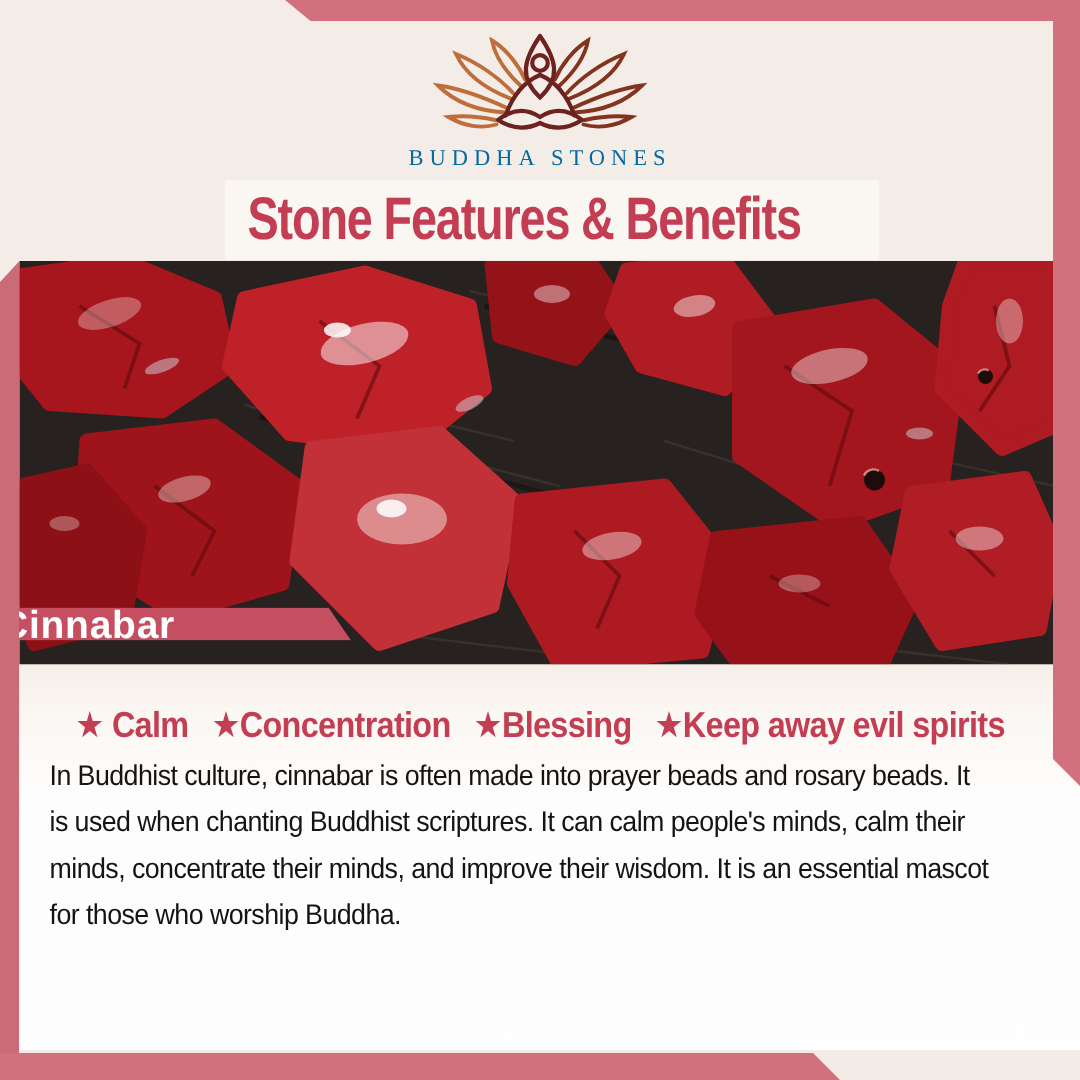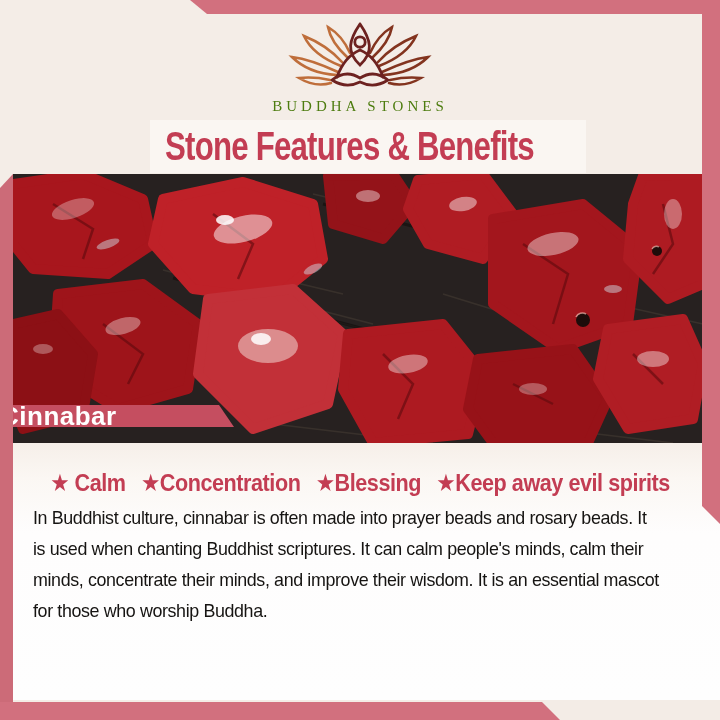"BUDDHA STONES" .brand-name { color: #4d7c0f -> #0369a1 }
